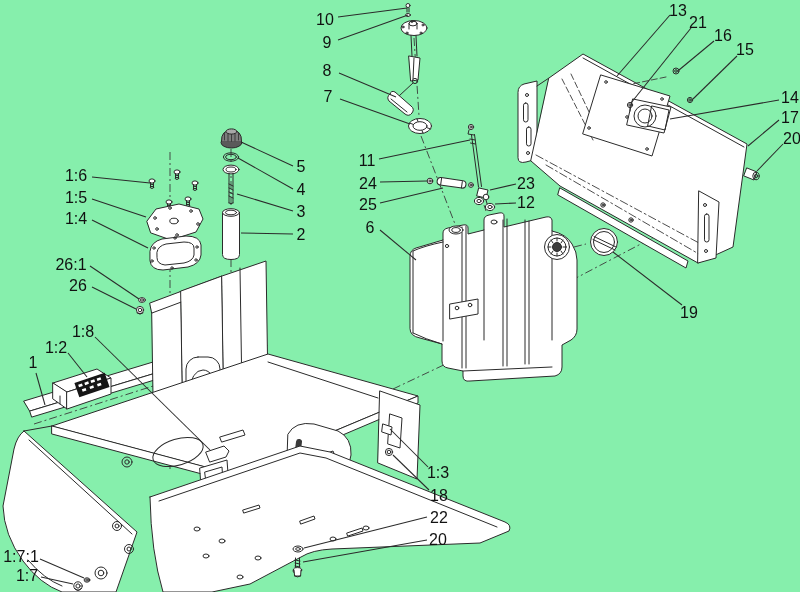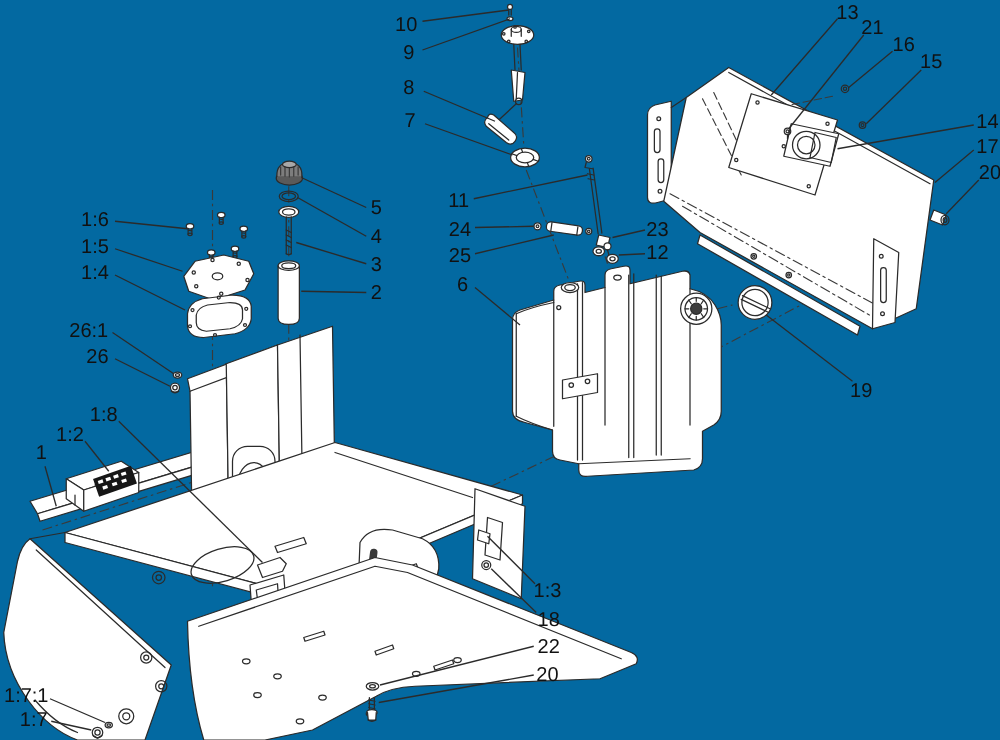"10" .stage { background: #0369a1 -> #86efac }
